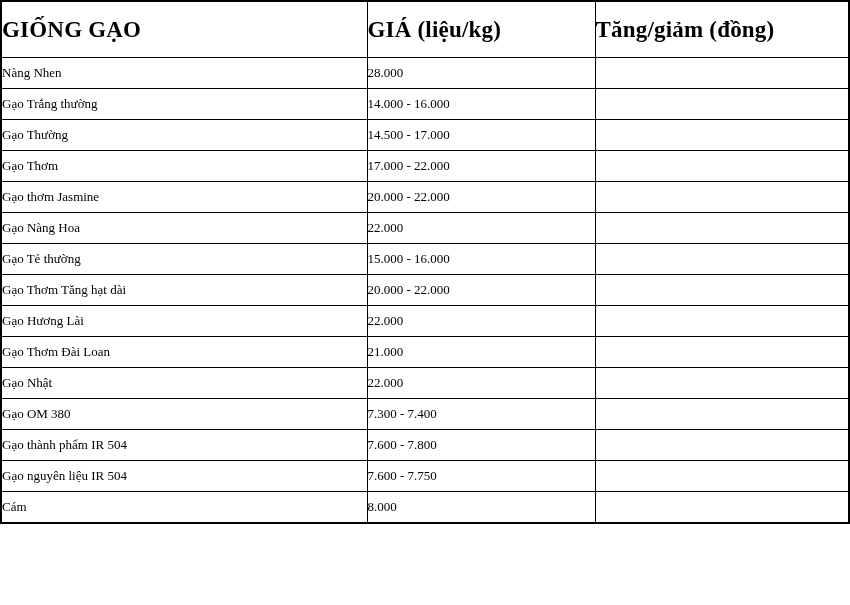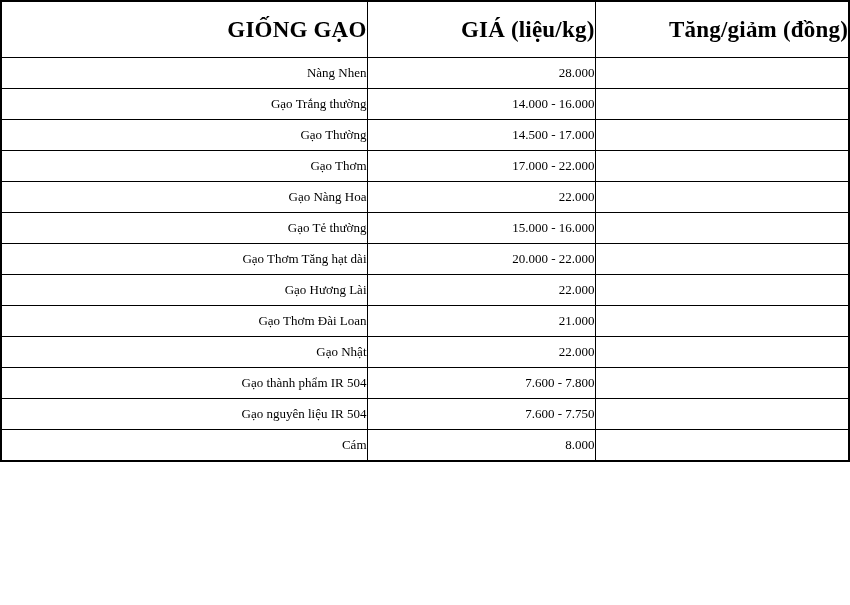"GIỐNG GẠO" .price-table th, .price-table td { text-align: right -> left }
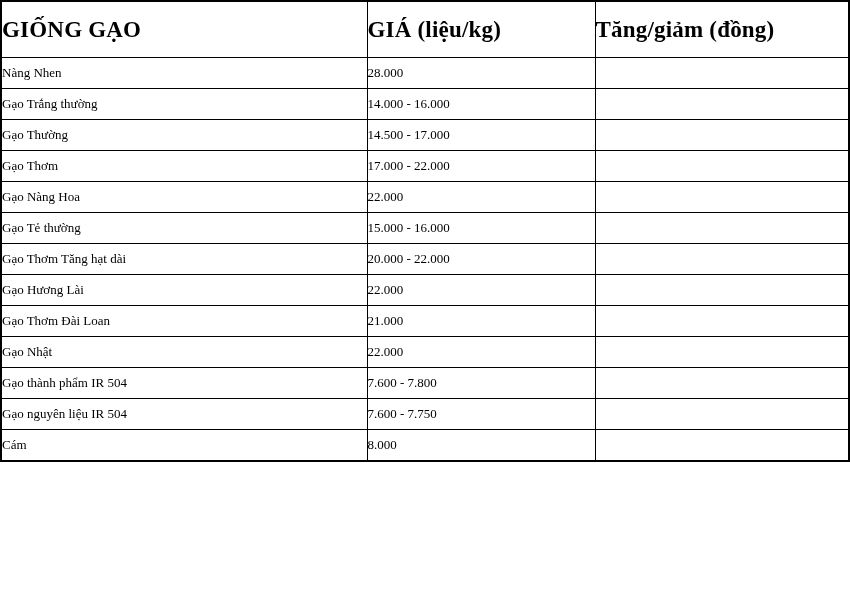"Gạo thơm Jasmine" tr { html: none -> <tr> <td>Gạo thơm Jasmine</td> <td>20.000 - 22.000</td> <td></td> </tr> }
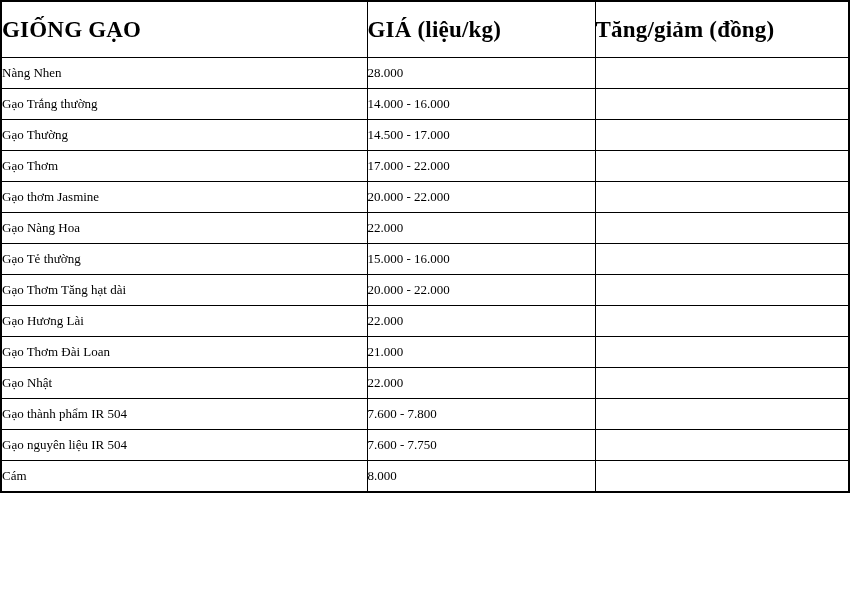"Gạo OM 380" tr { html: none -> <tr> <td>Gạo OM 380</td> <td>7.300 - 7.400</td> <td></td> </tr> }
